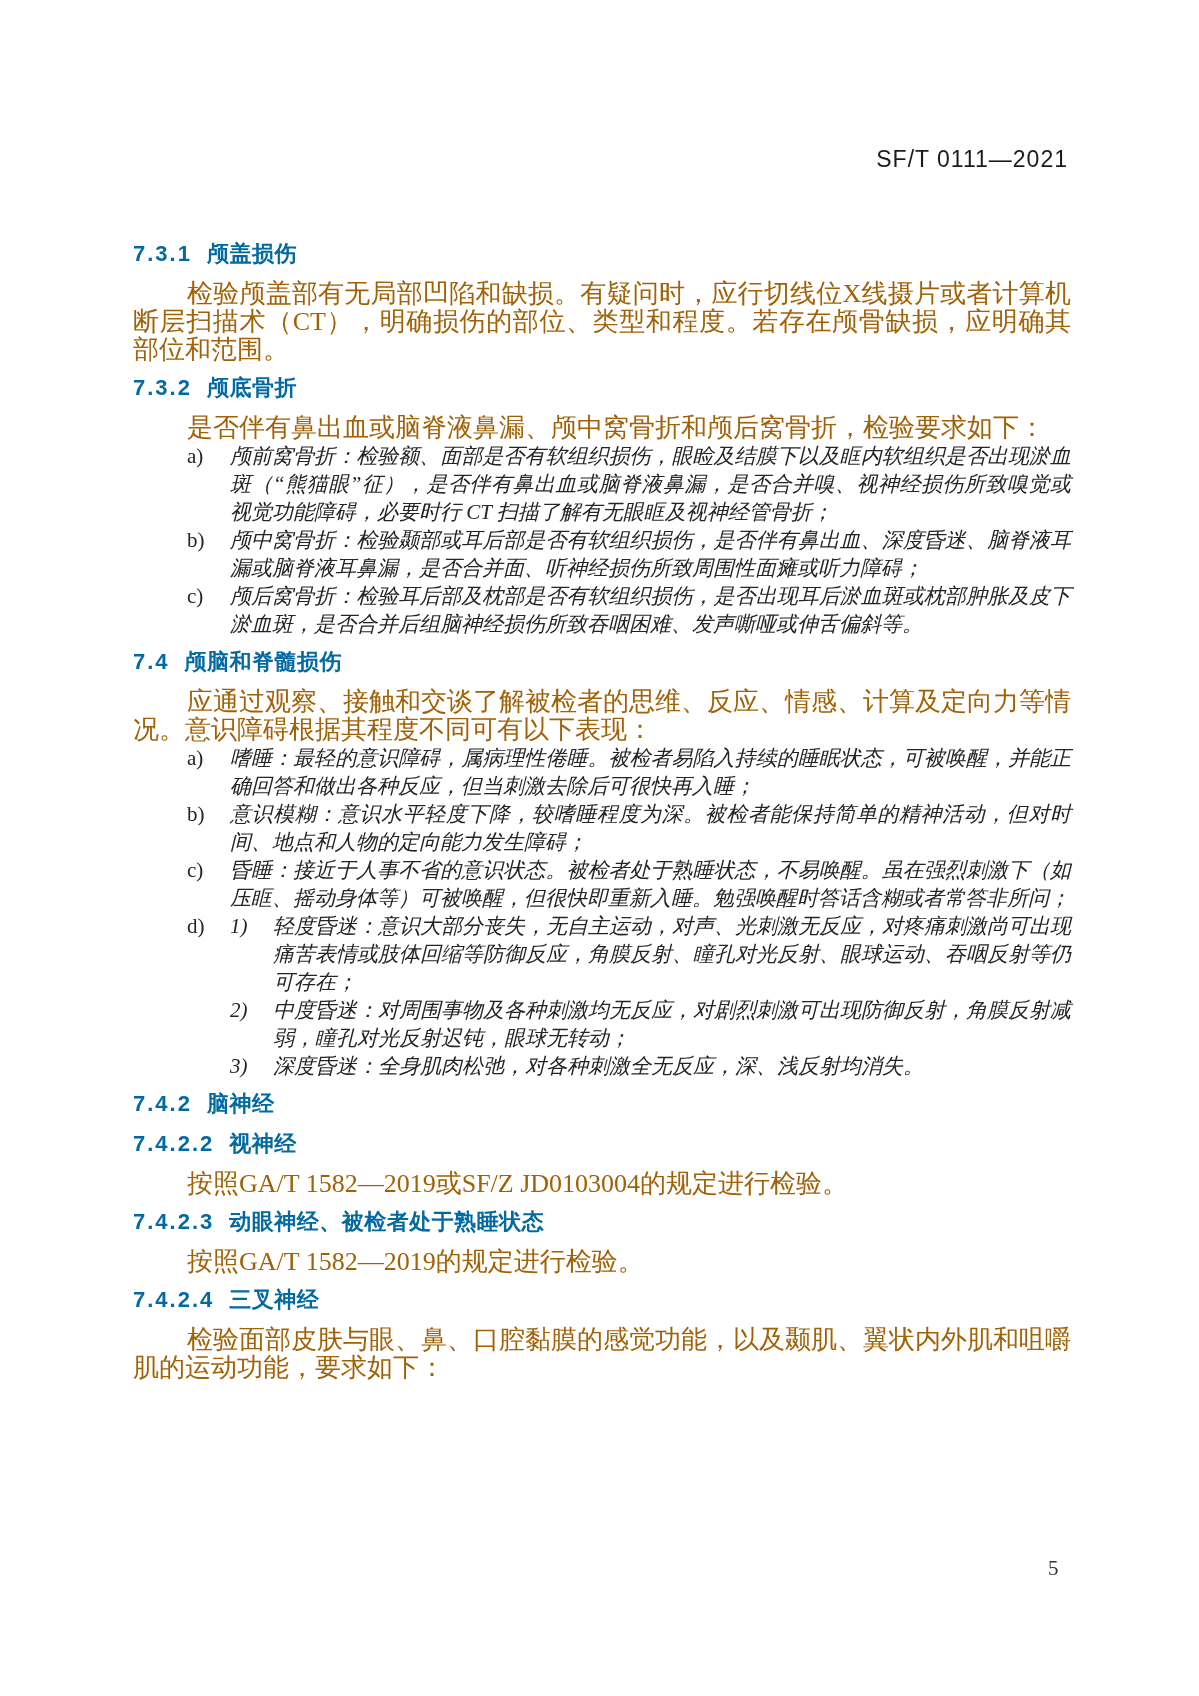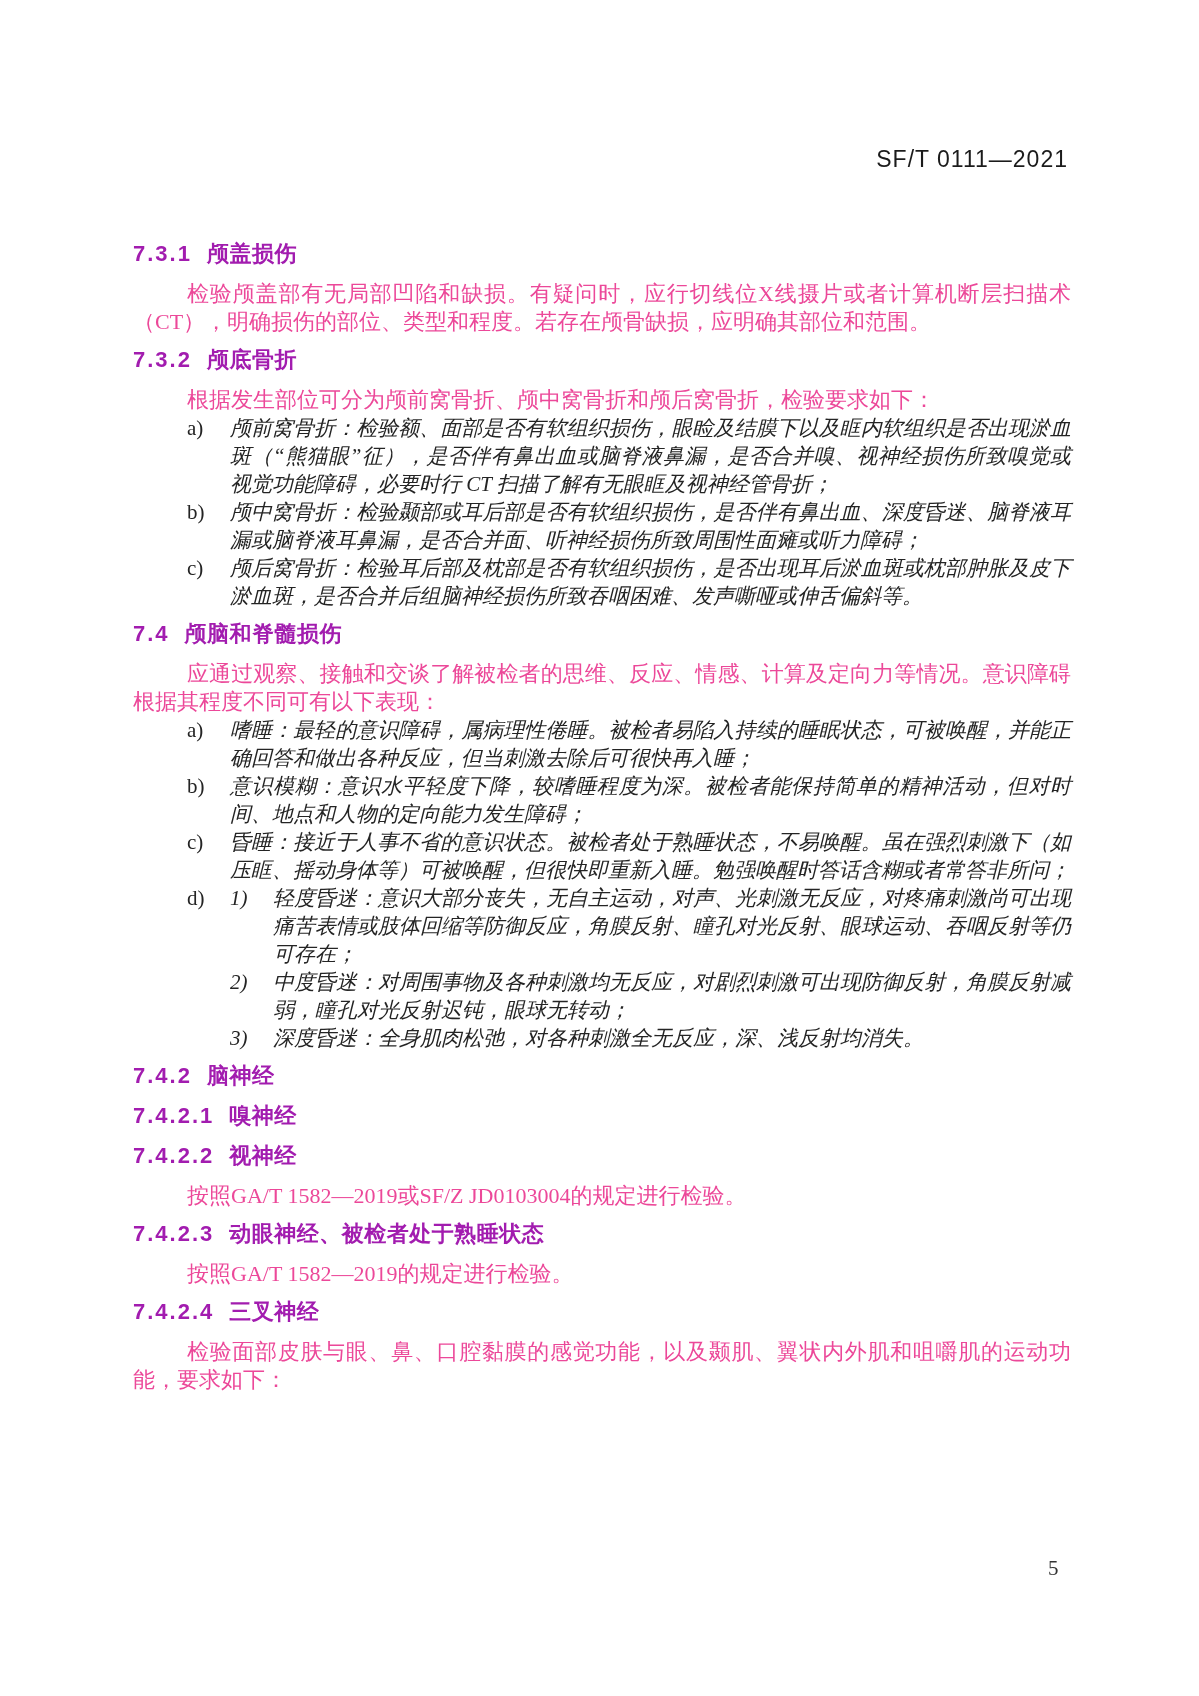"7.3.1" .h { color: #a21caf -> #0369a1 }
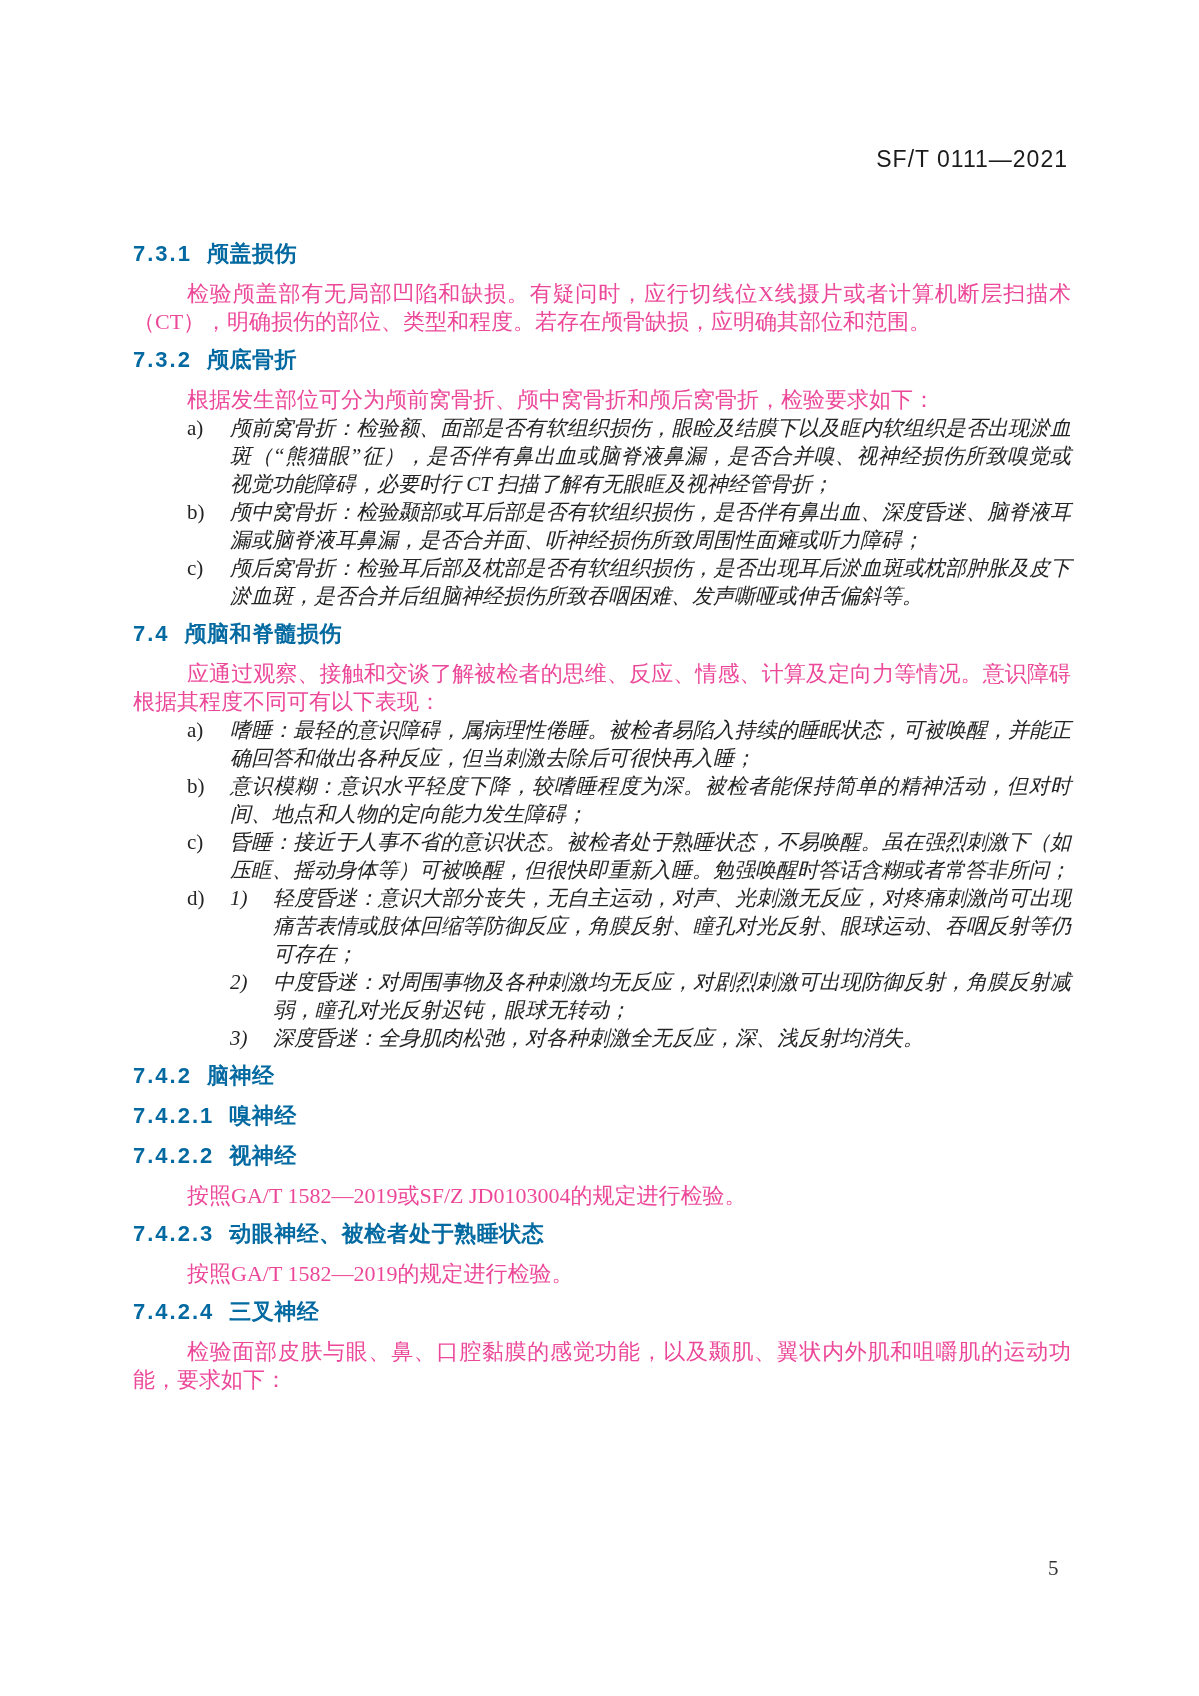"检验颅盖部有无局部凹陷和缺损。有疑问时，应行切线位X线摄片或者计算机断层扫描术（" .para { color: #ec4899 -> #a16207; font-size: 22px -> 26px }
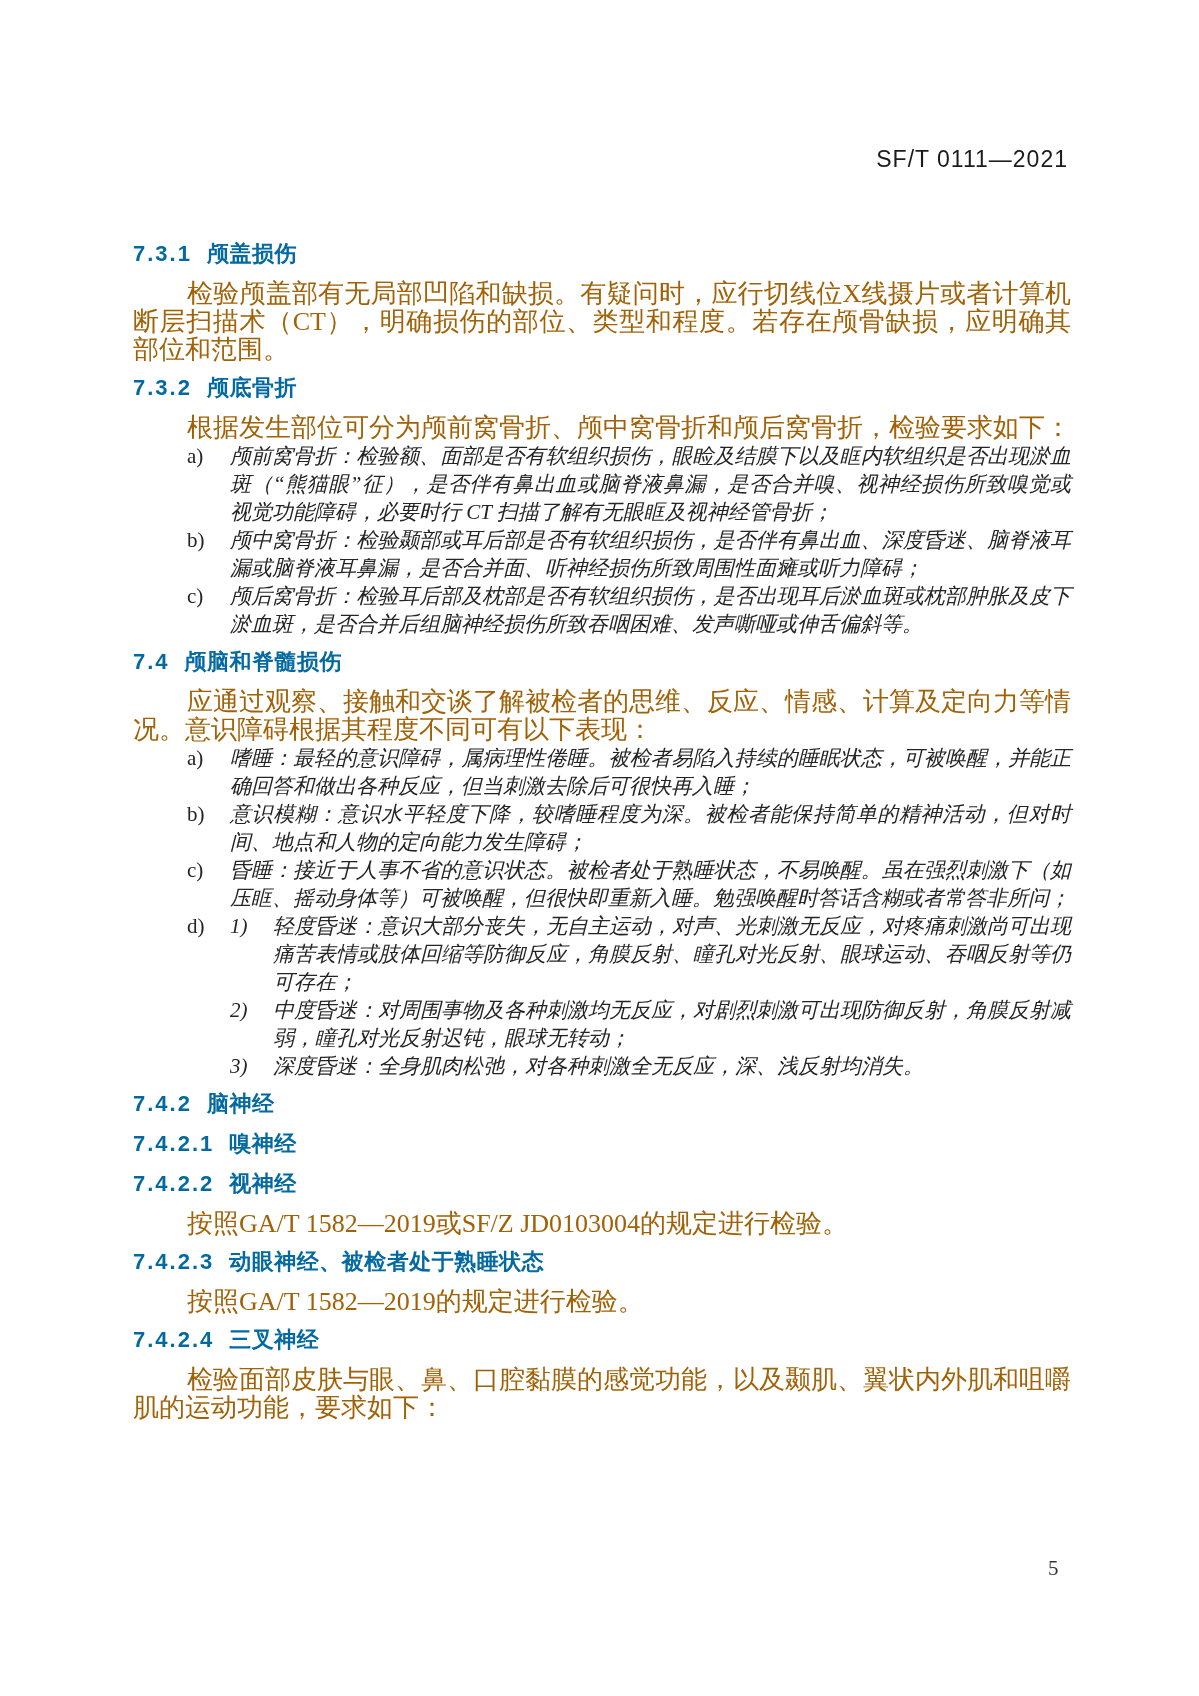"根据发生部位可分为颅前窝骨折、颅中窝骨折和颅后窝骨折，检验要求如下：" p.para { text: 根据发生部位可分为颅前窝骨折 -> 是否伴有鼻出血或脑脊液鼻漏 }
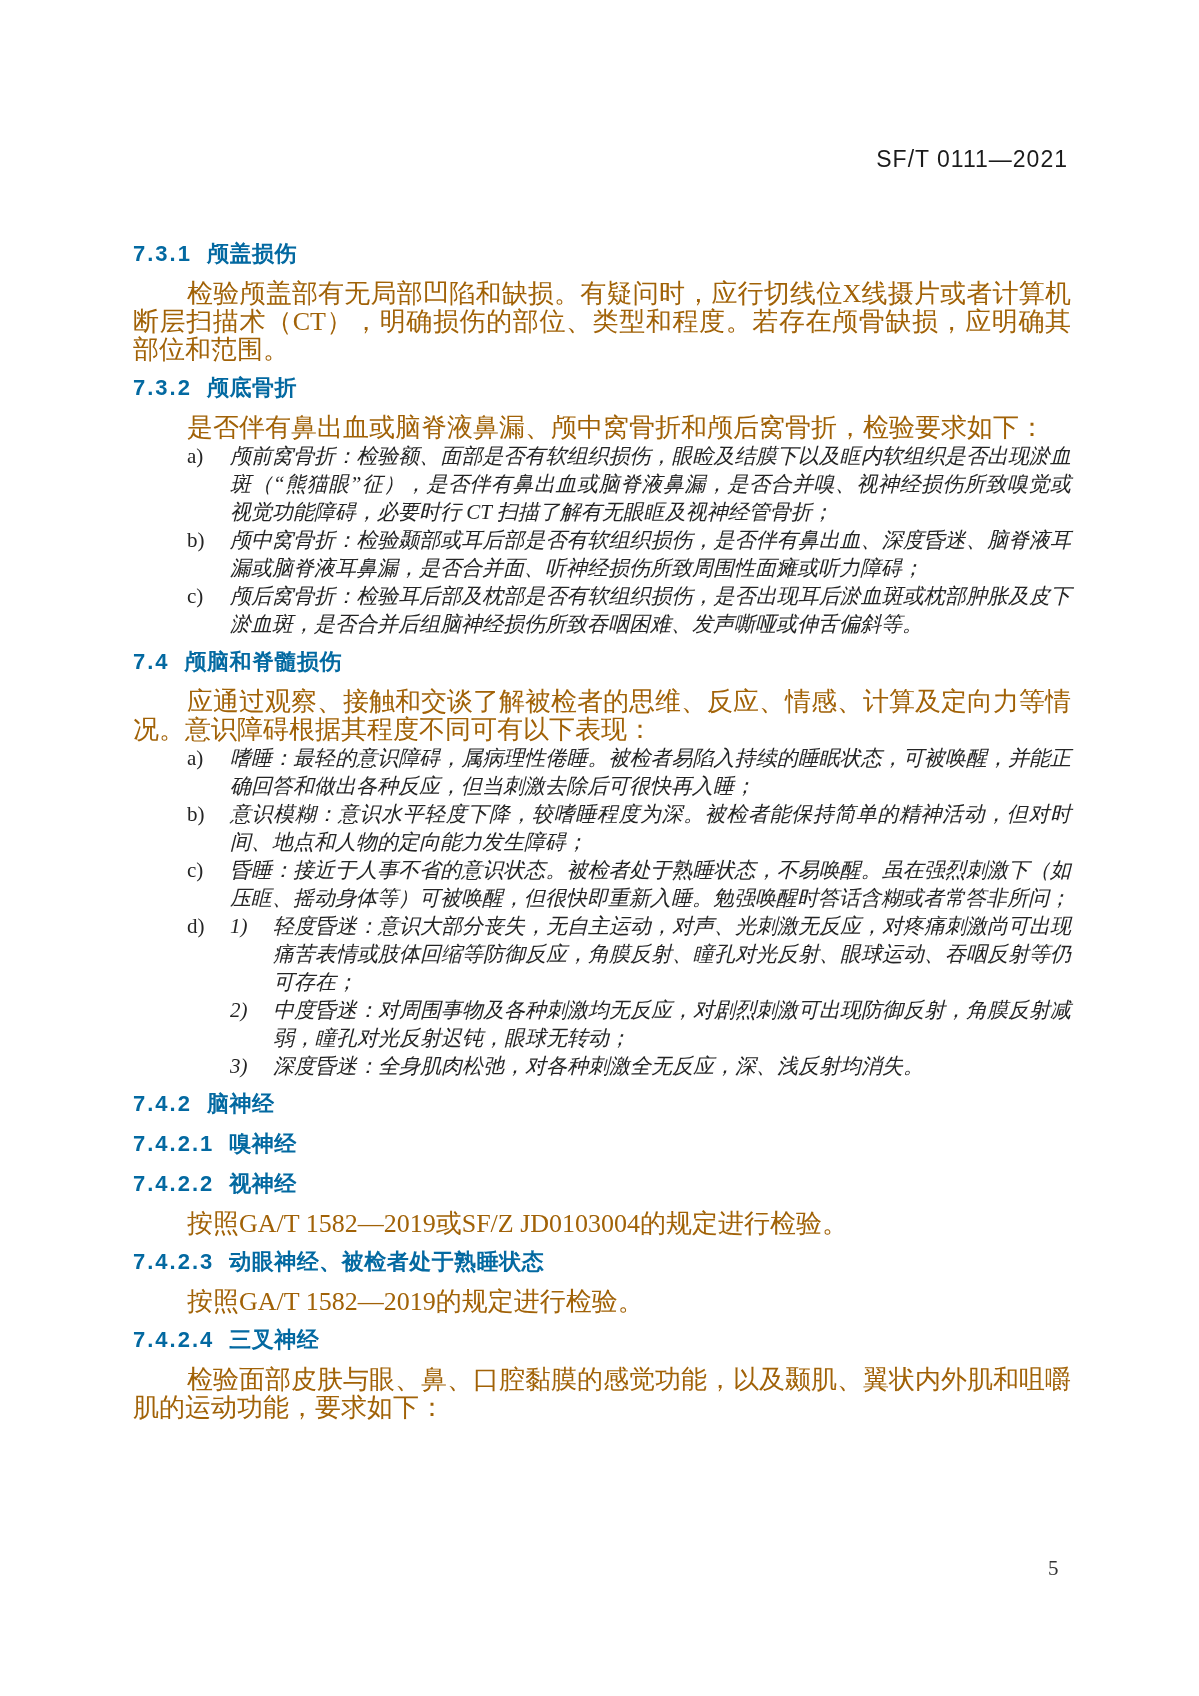"7.4.2.1" h2.h { html: <h2> <span>7.4.2.1</span> <span>嗅神经</span> </h2> -> none }
